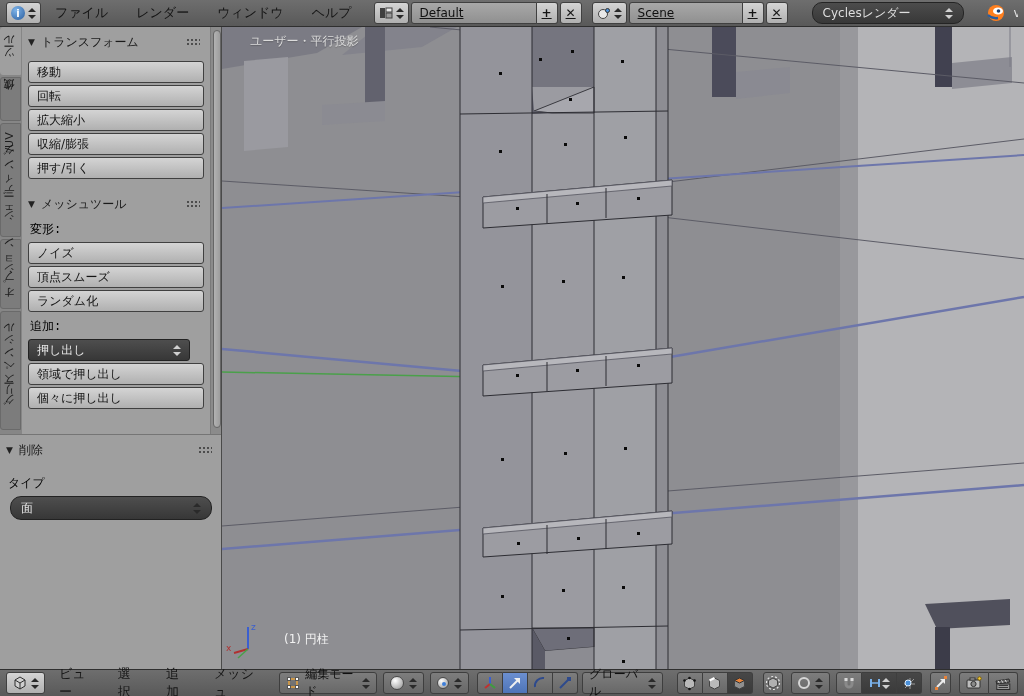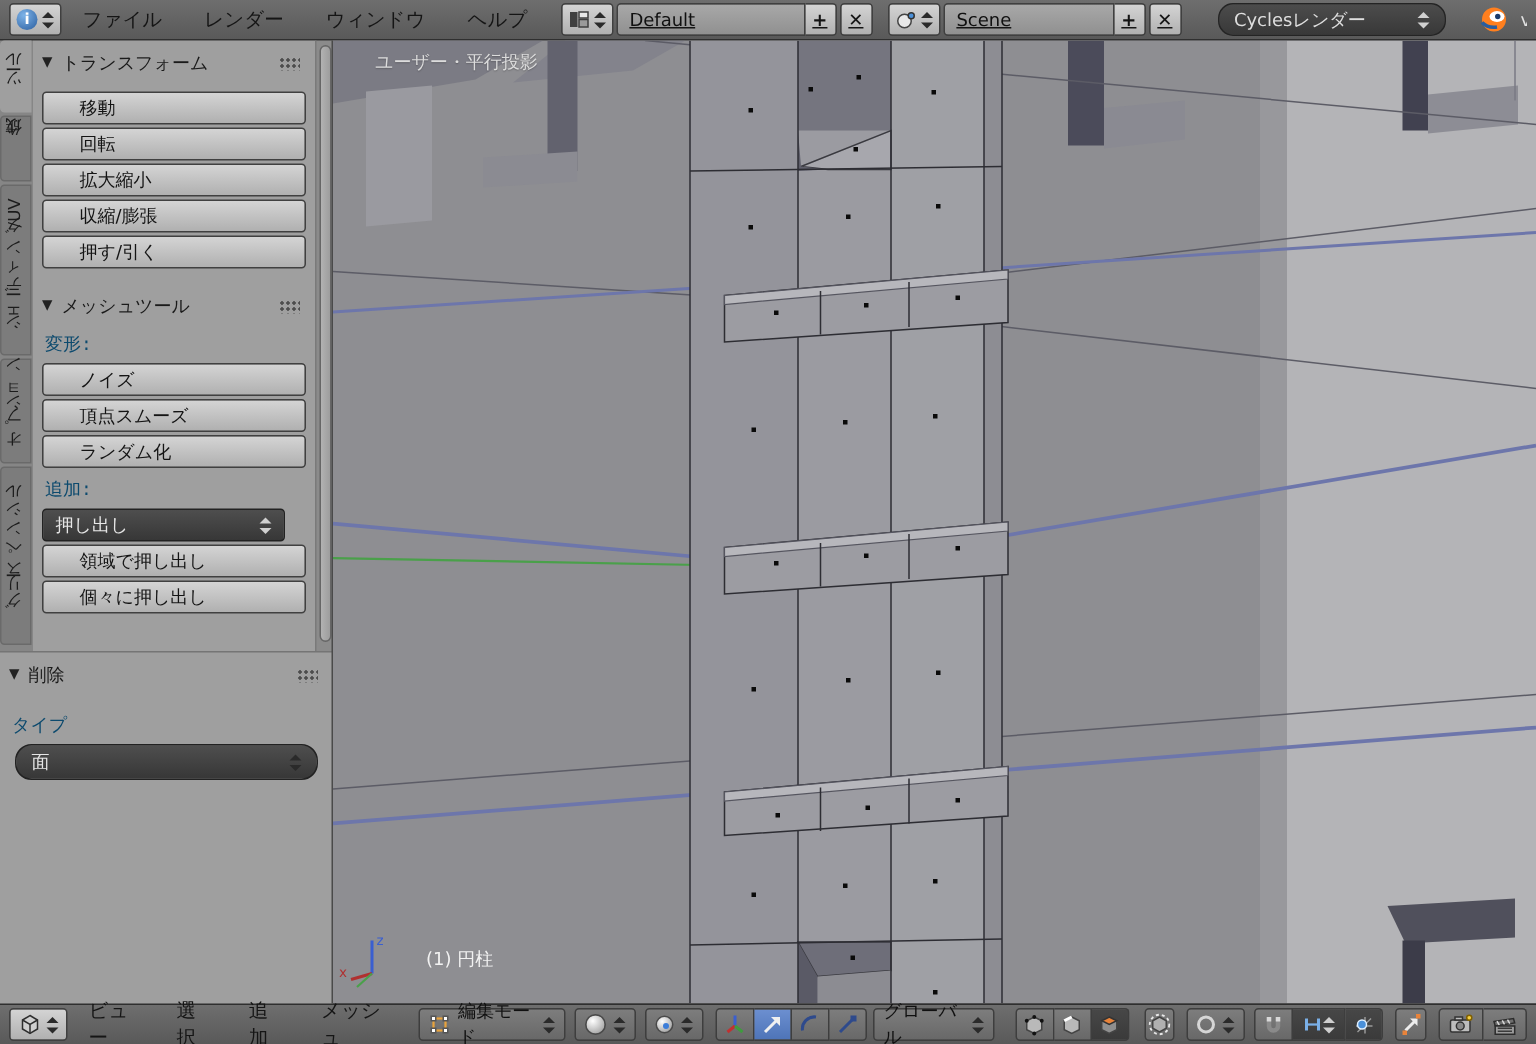"移動" .tbtn { padding: 0 24px -> 0 8px }
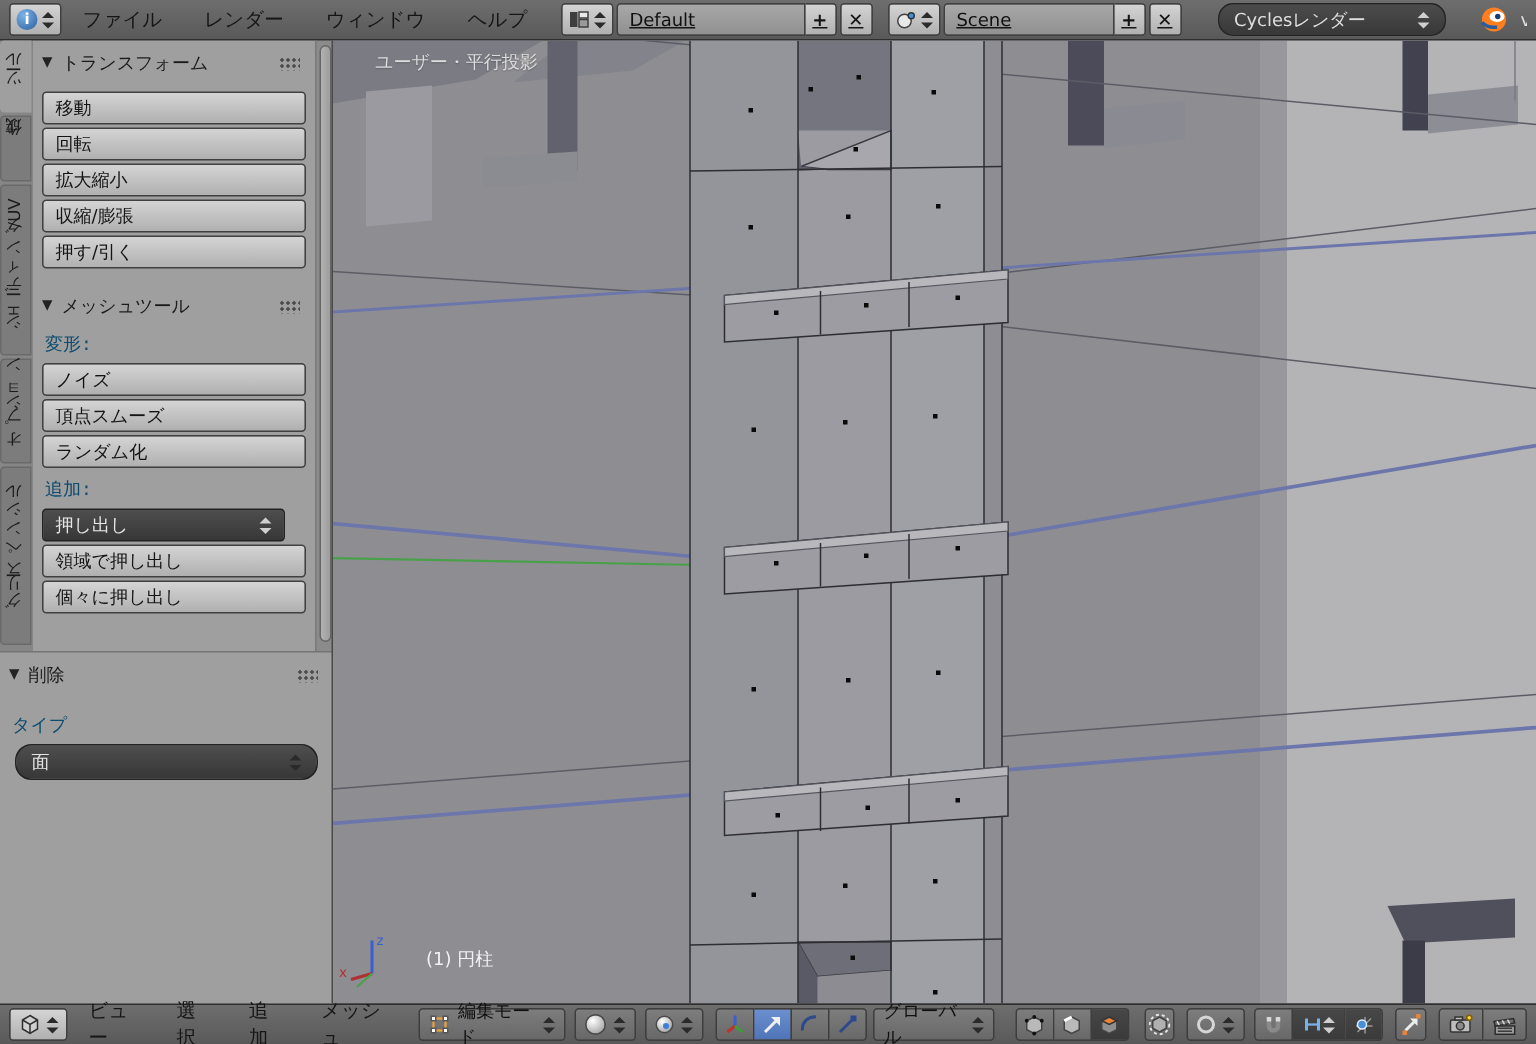"変形:" .plabel { color: #0c4a6e -> #000000 }
